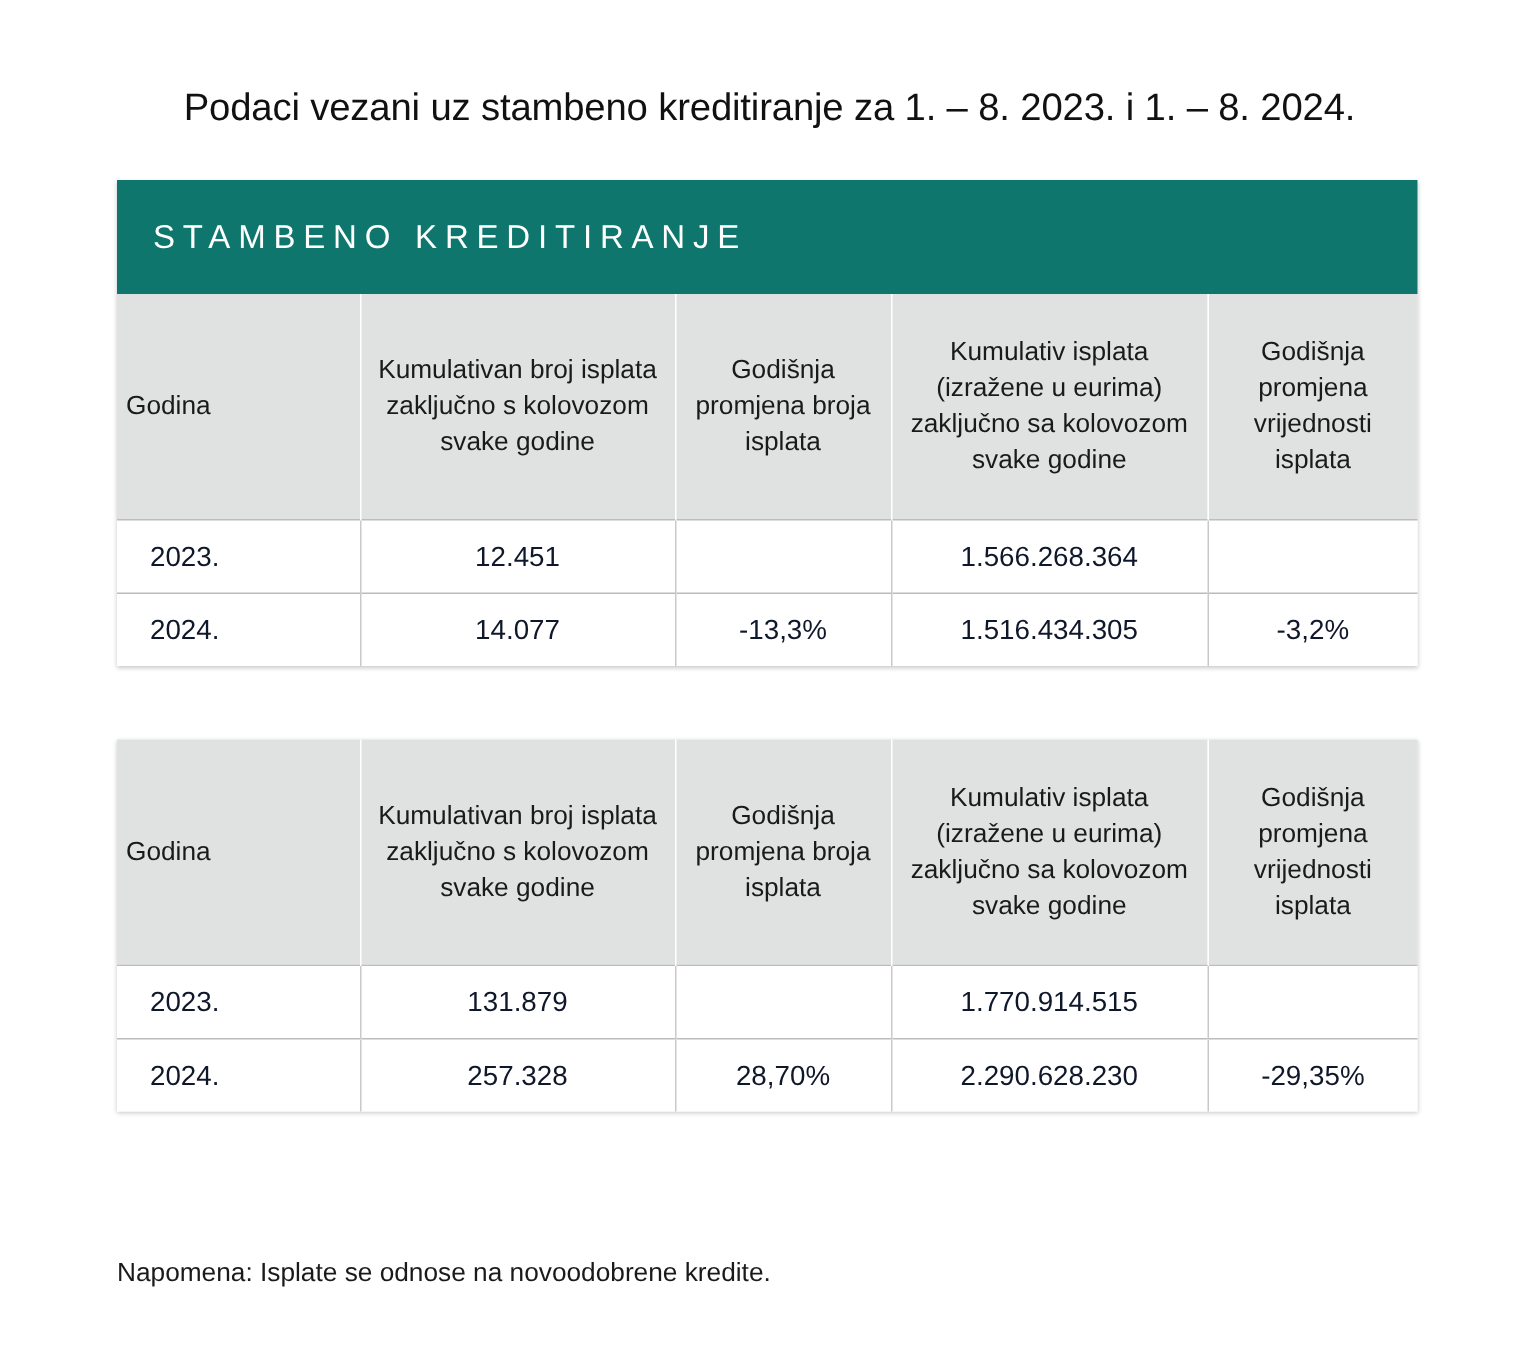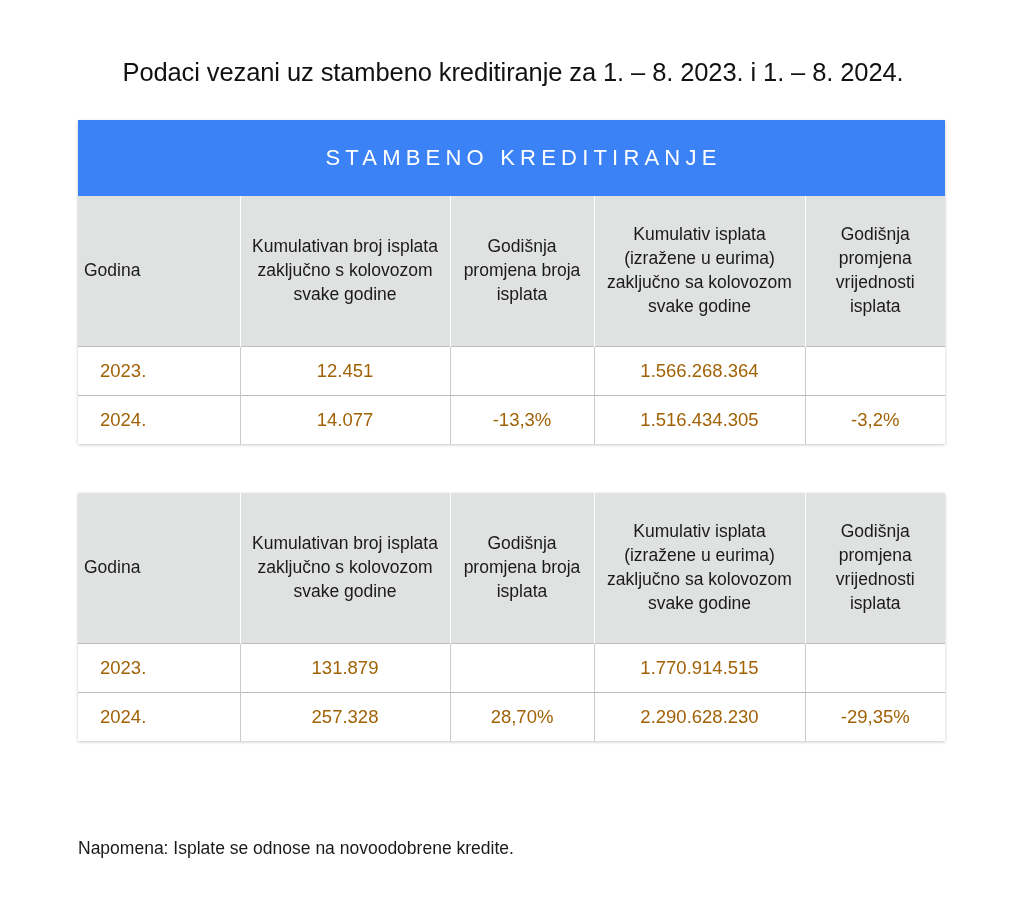"STAMBENO KREDITIRANJE" .band { background: #3b82f6 -> #0f766e; justify-content: center -> none }
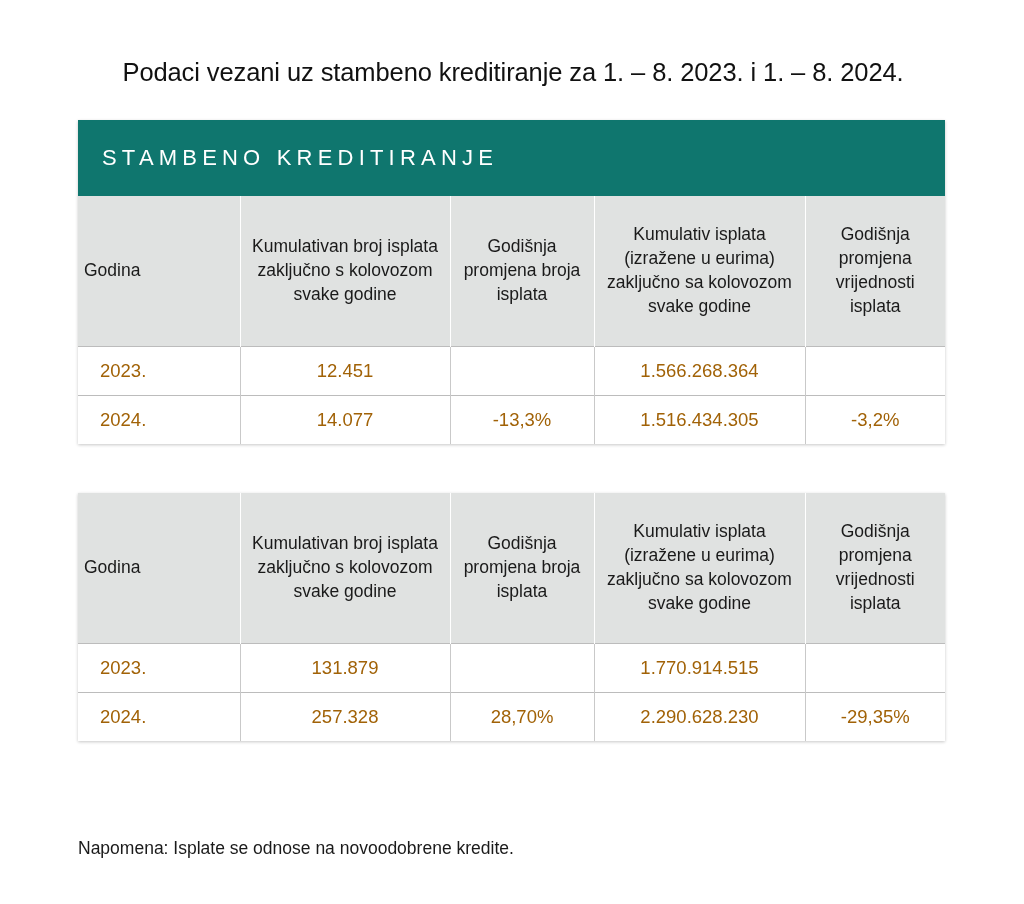"2023." table.data tbody td { color: #a16207 -> #0f172a }
